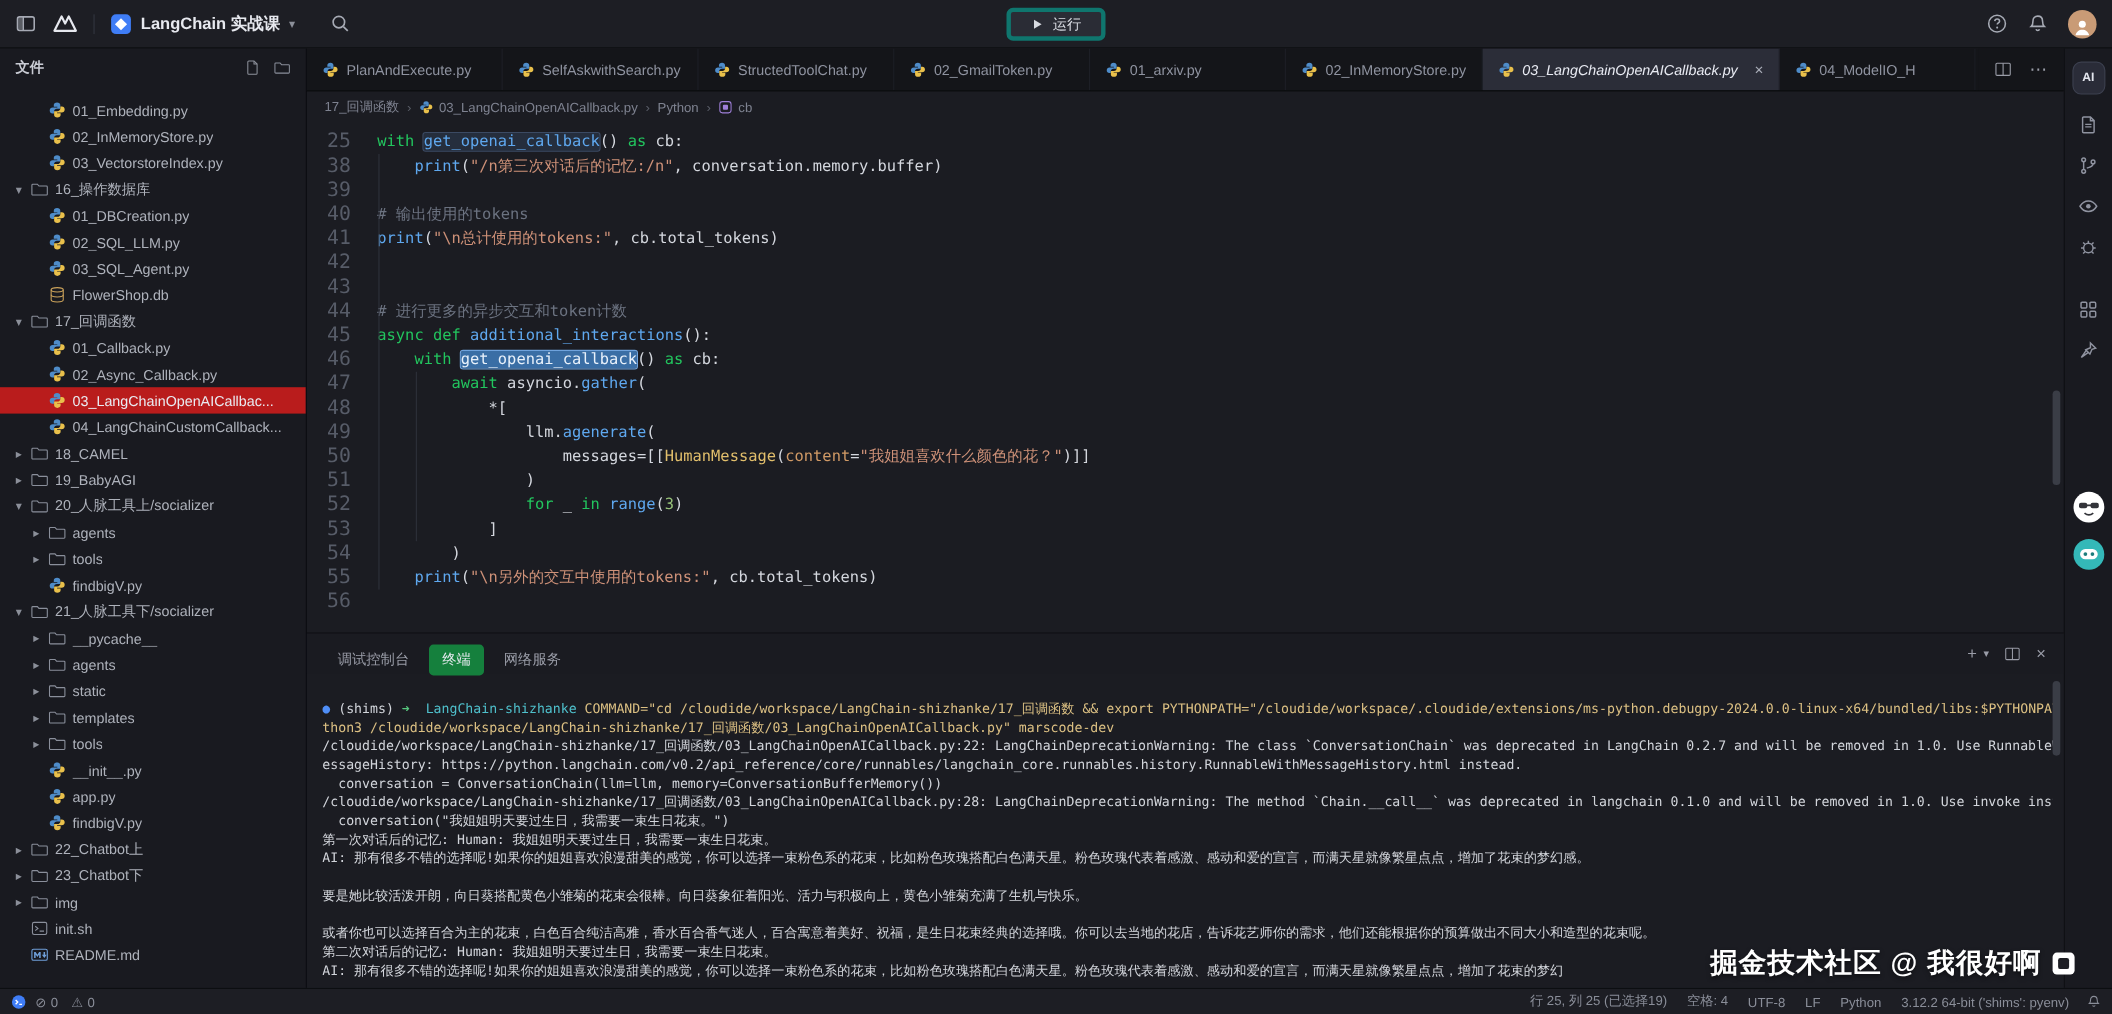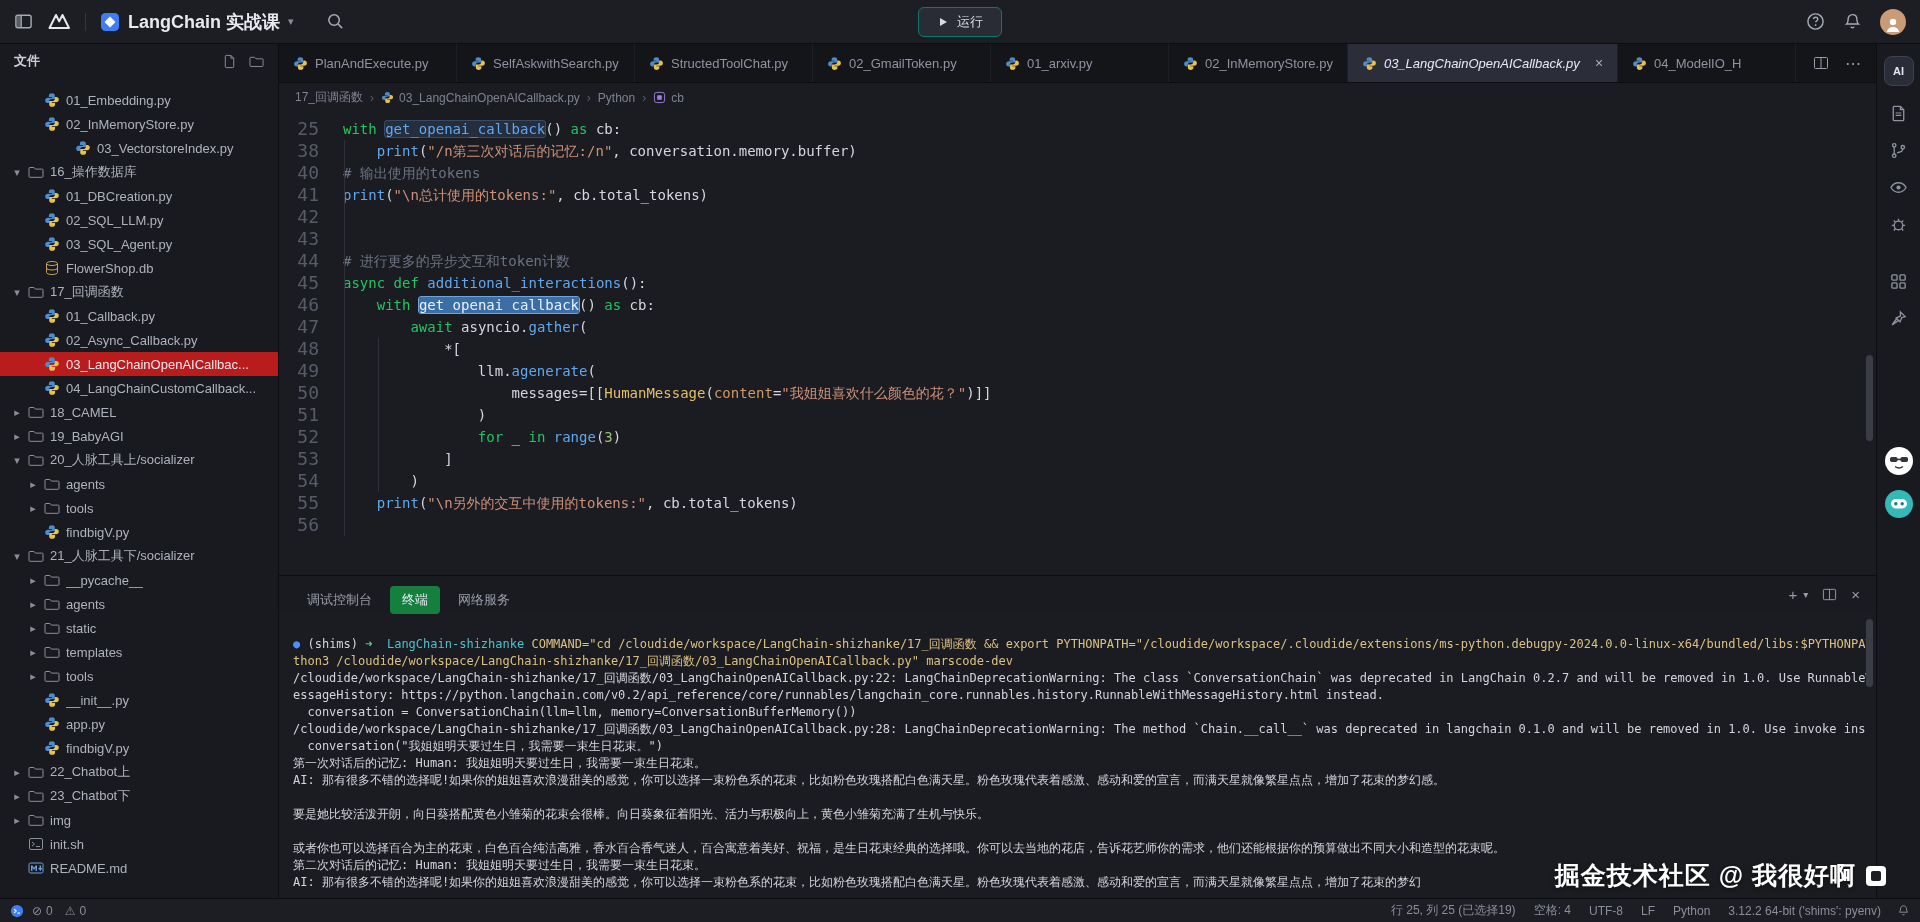"LangChain 实战课" .wsname { font-size: 18px -> 15px }
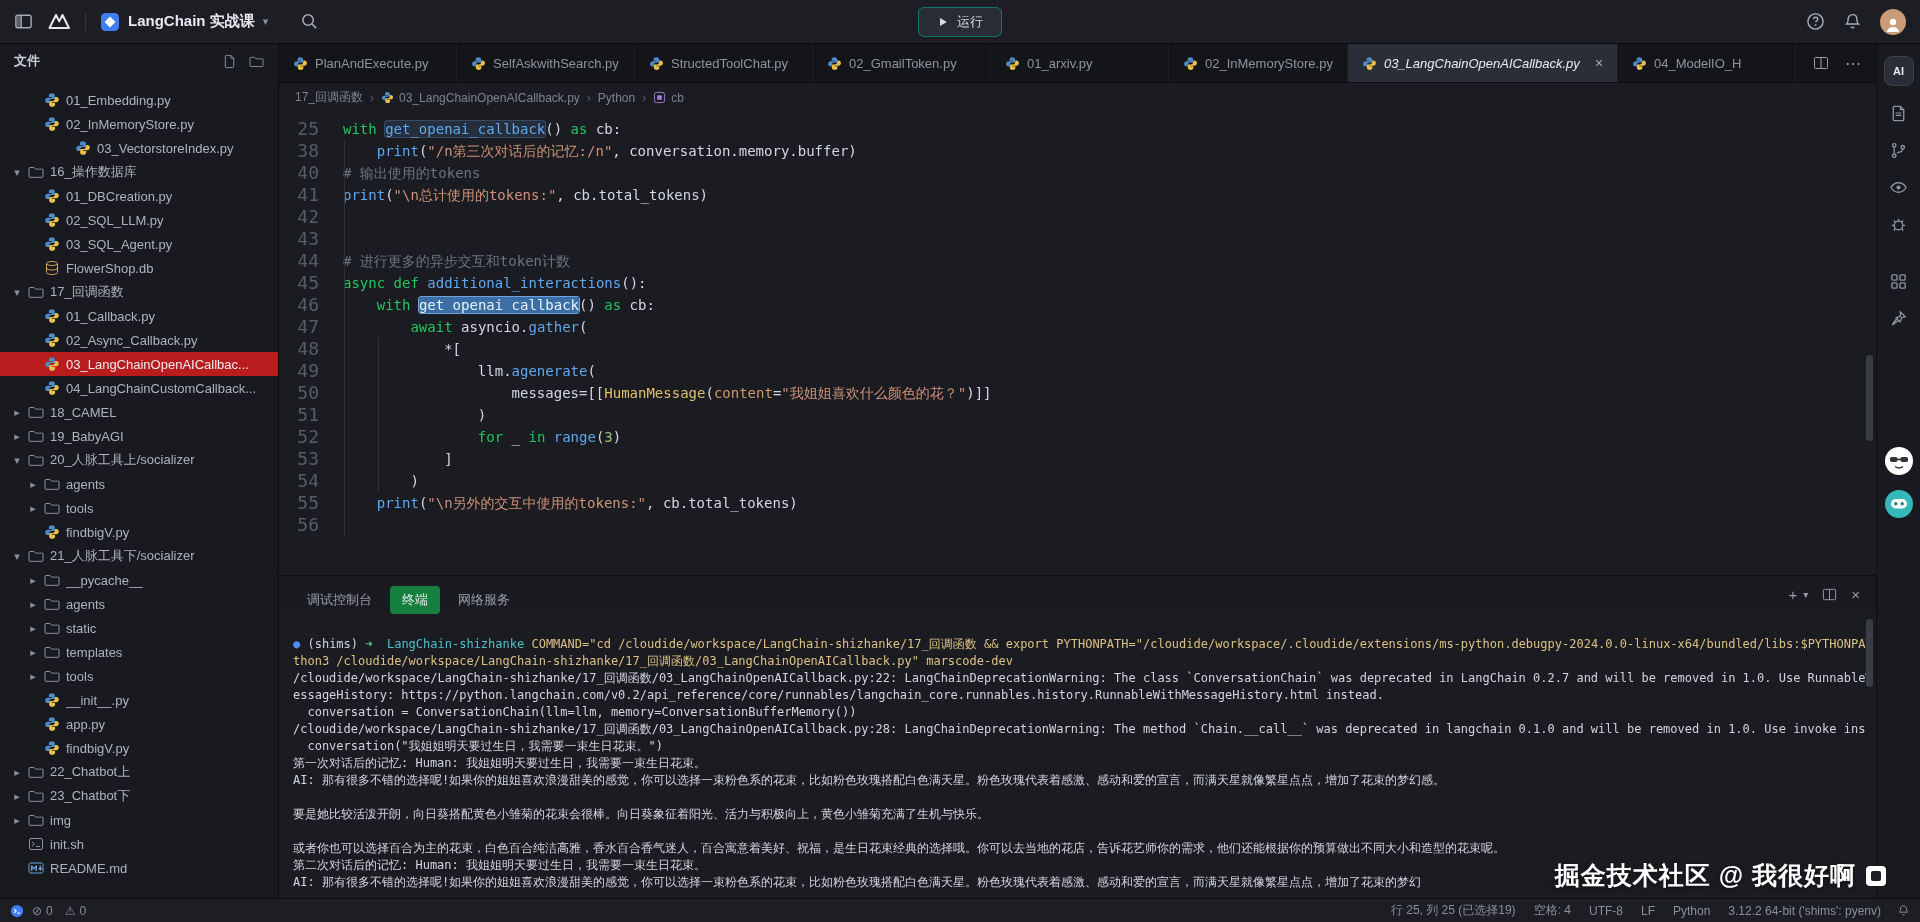"运行" .run-btn { border: 1px solid #0f766e -> 4px solid #0f766e }
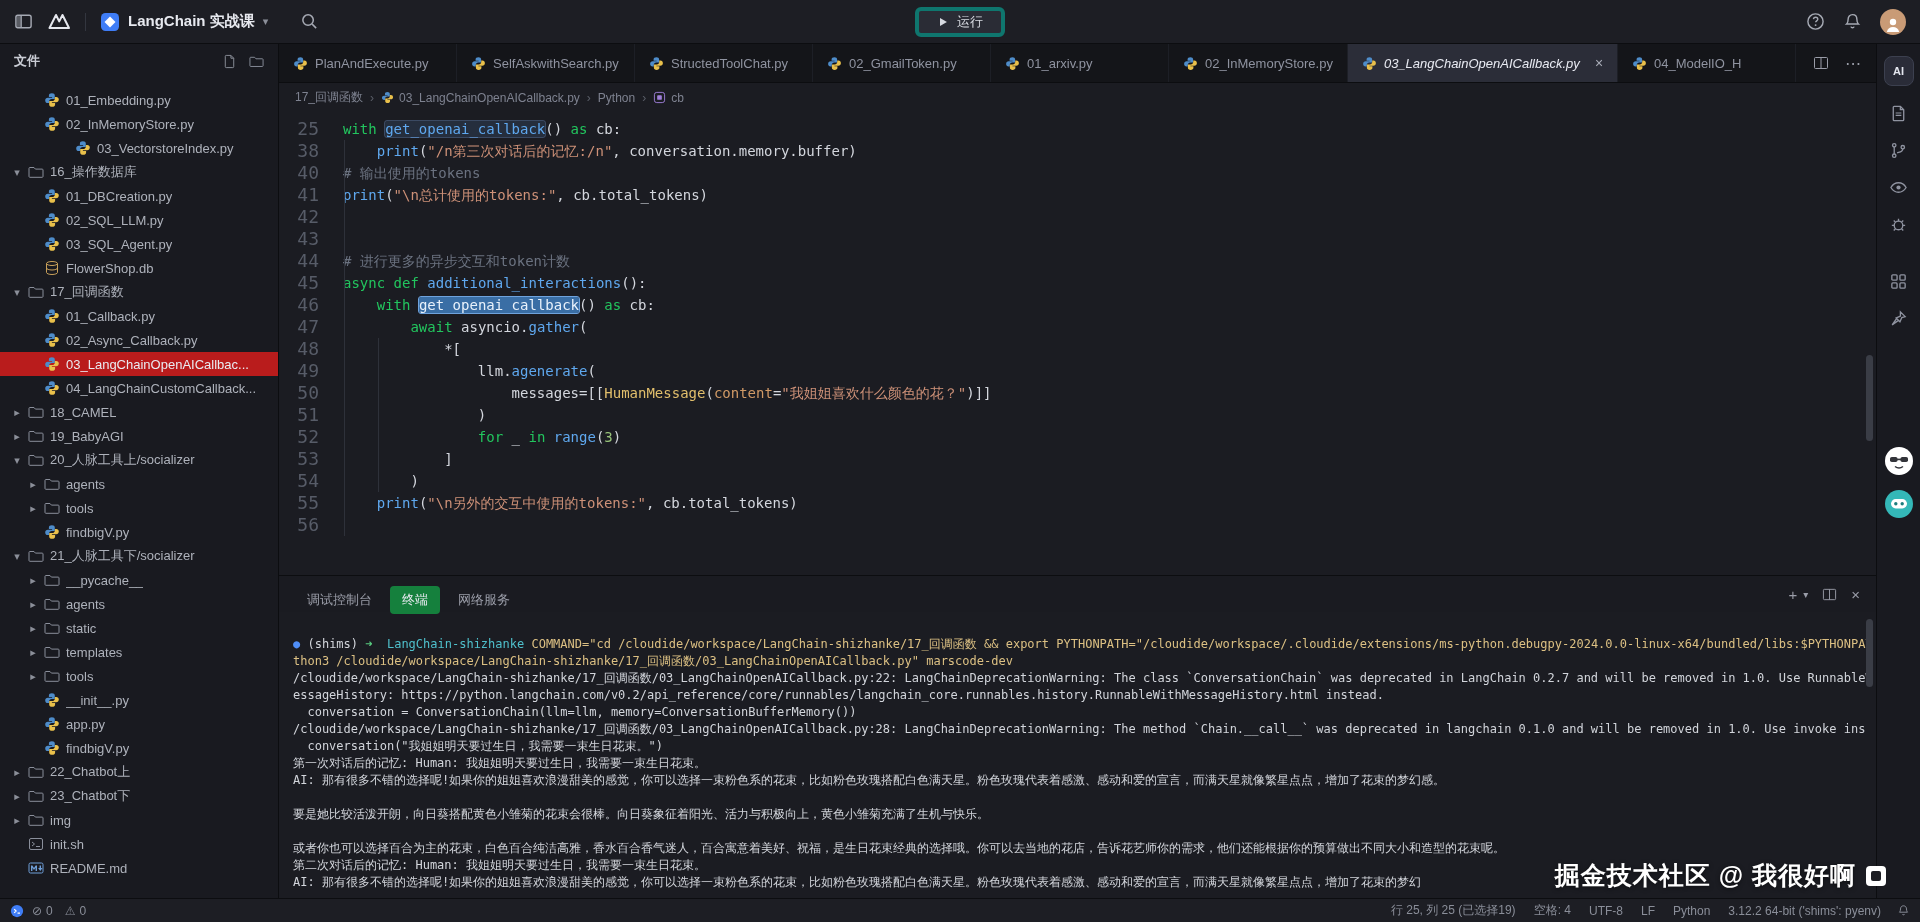"03_VectorstoreIndex.py" div.tree-row { margin-left: 31px -> none }
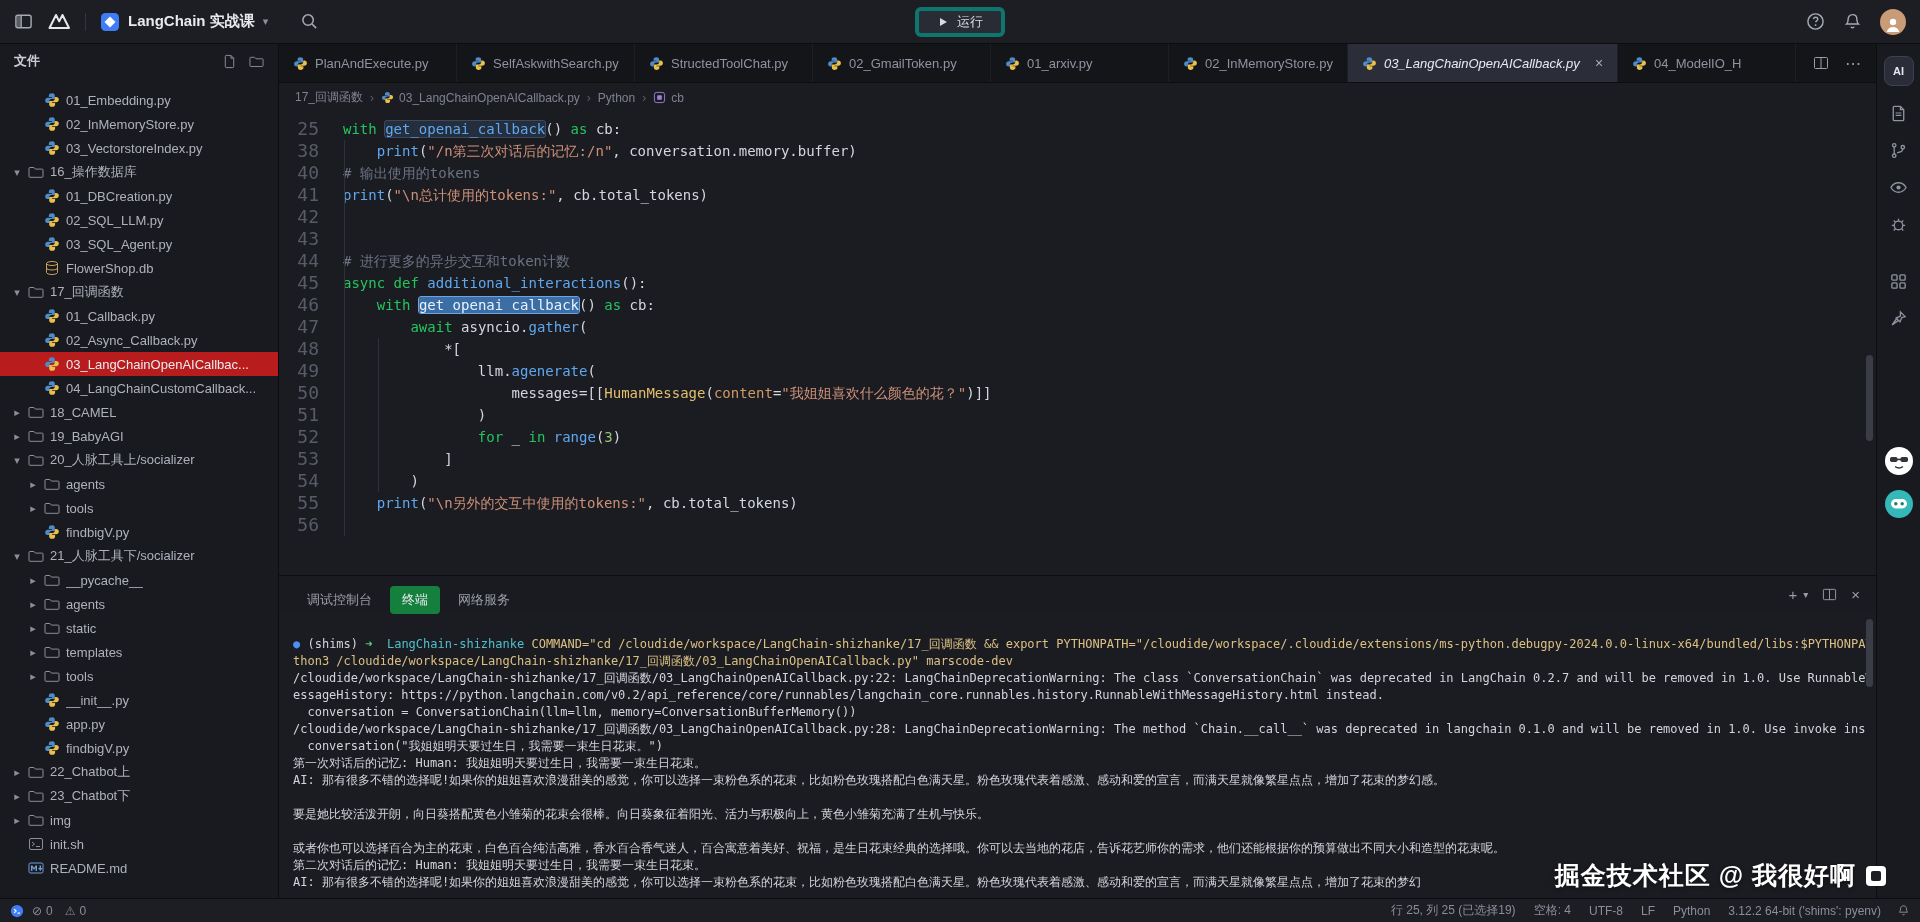"39" div.cline { html: none -> <div><span>39</span><span></span></div> }
